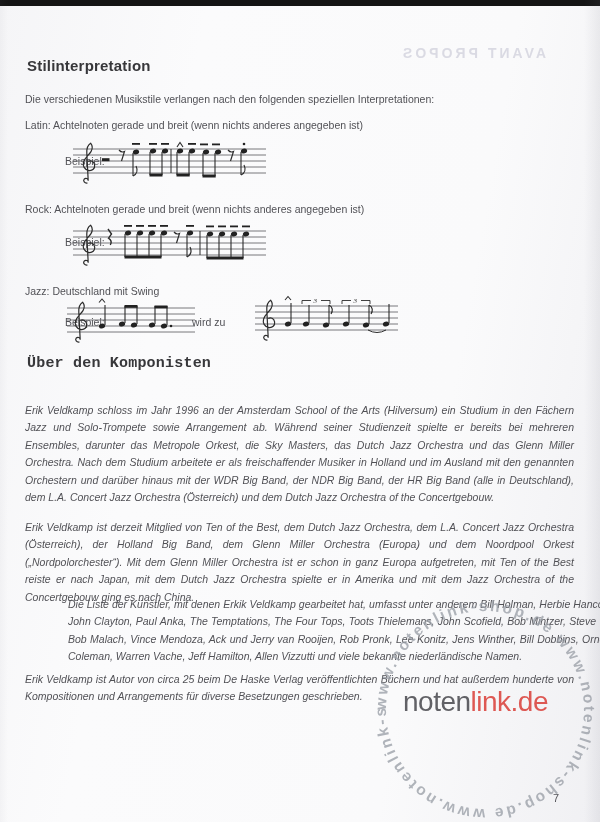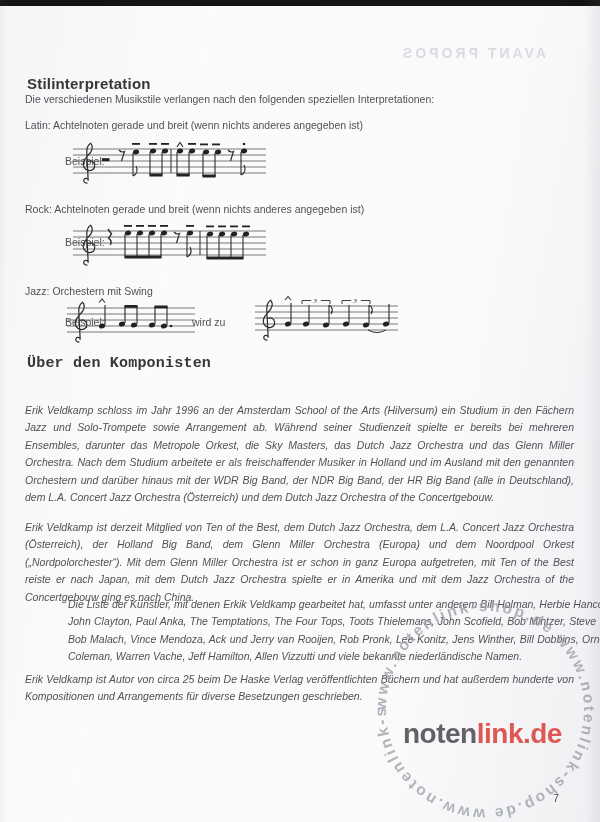"Stilinterpretation" .t1 { top: 75px -> 57px }
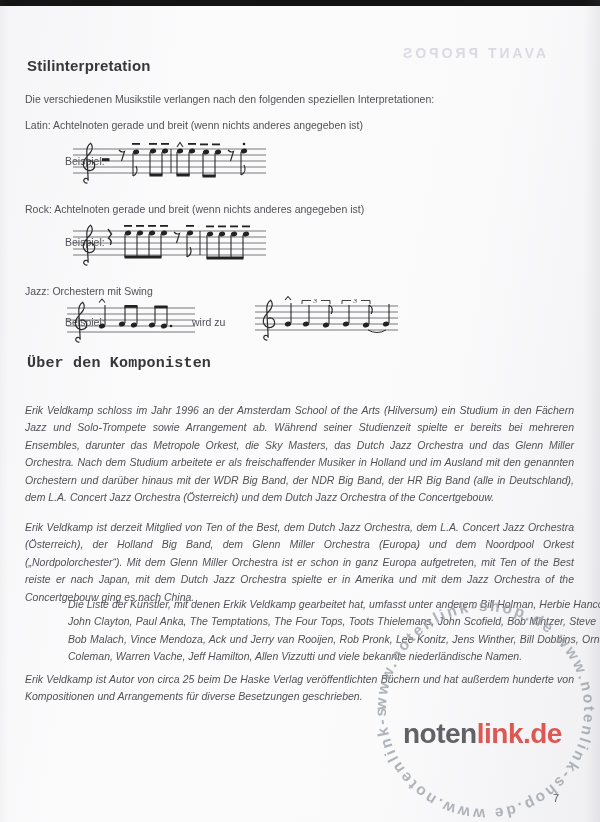"Jazz: Orchestern mit Swing" div.line { text: Orchestern -> Deutschland }
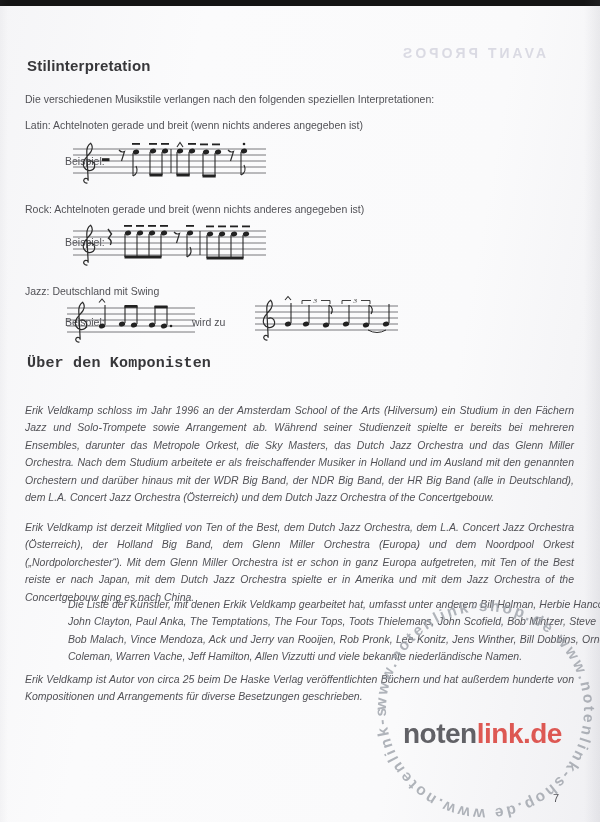"notenlink.de" .wm-center { font-weight: bold -> normal; top: 718px -> 686px }
